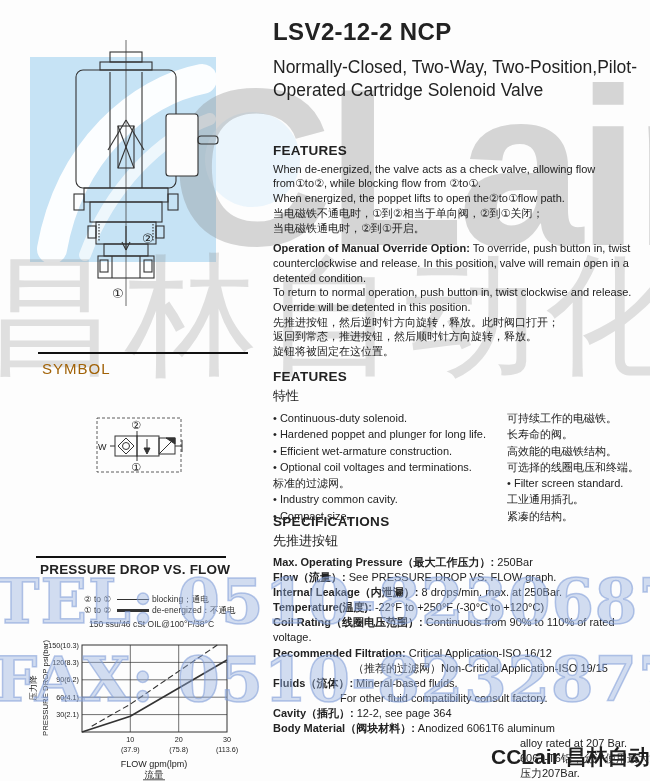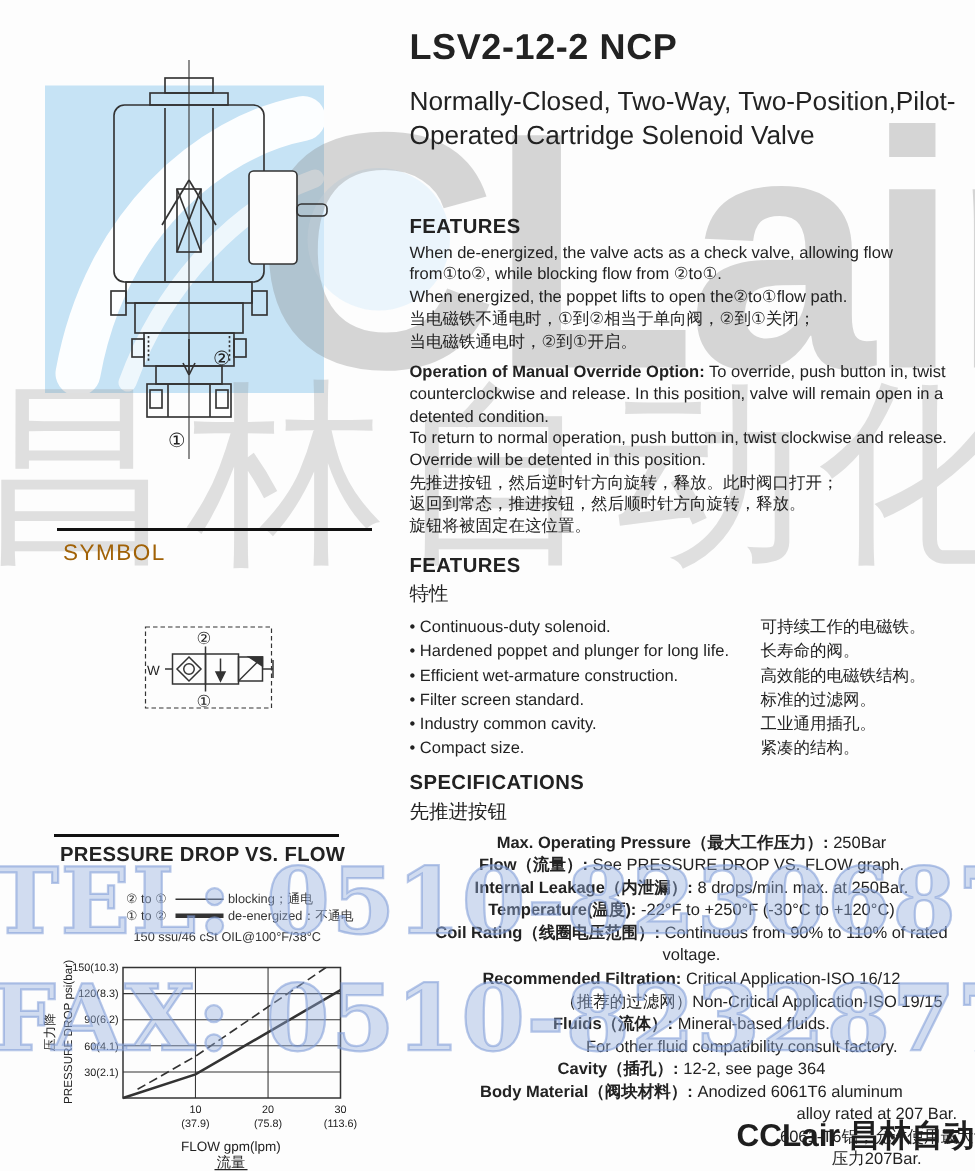"• Optional coil voltages and" div.feat-row { html: none -> <div> <span>• Optional coil voltages and terminations.</span> <span>可选择的线圈电压和终端。</span> </div> }
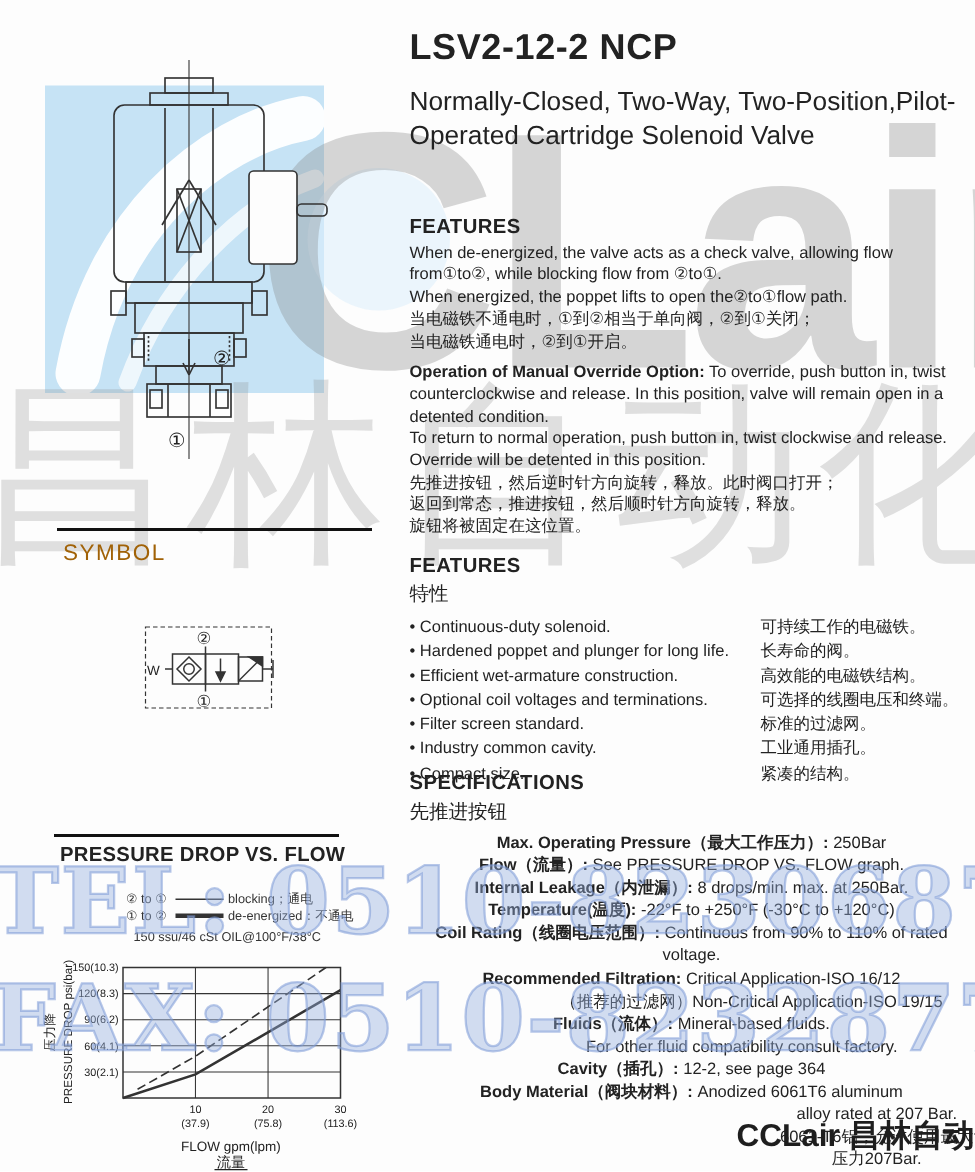"• Filter screen standard." span { order: before "标准的过滤网。" -> after "标准的过滤网。" }
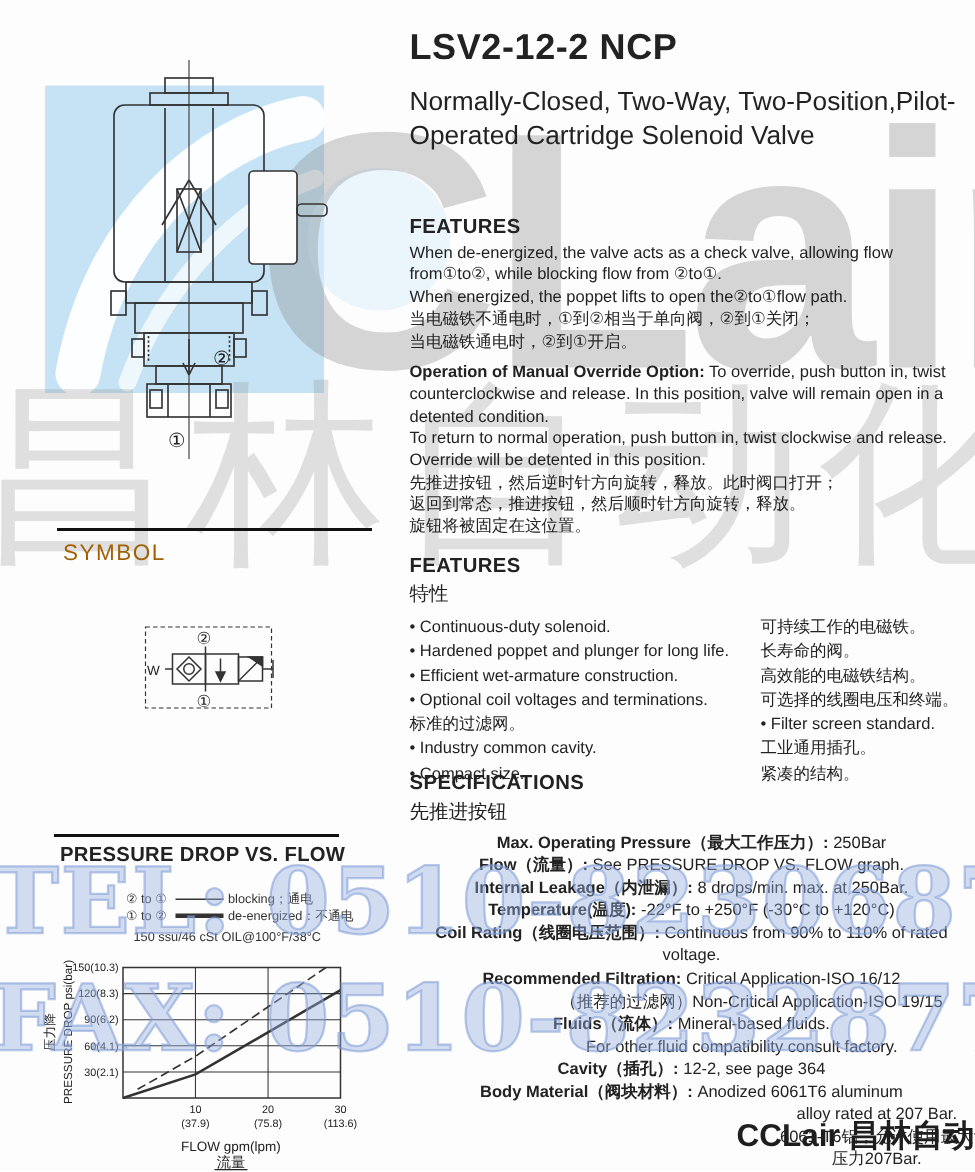"Max. Operating Pressure（最大工作压力）: 250Bar" .spec-line { text-align: center -> none }
